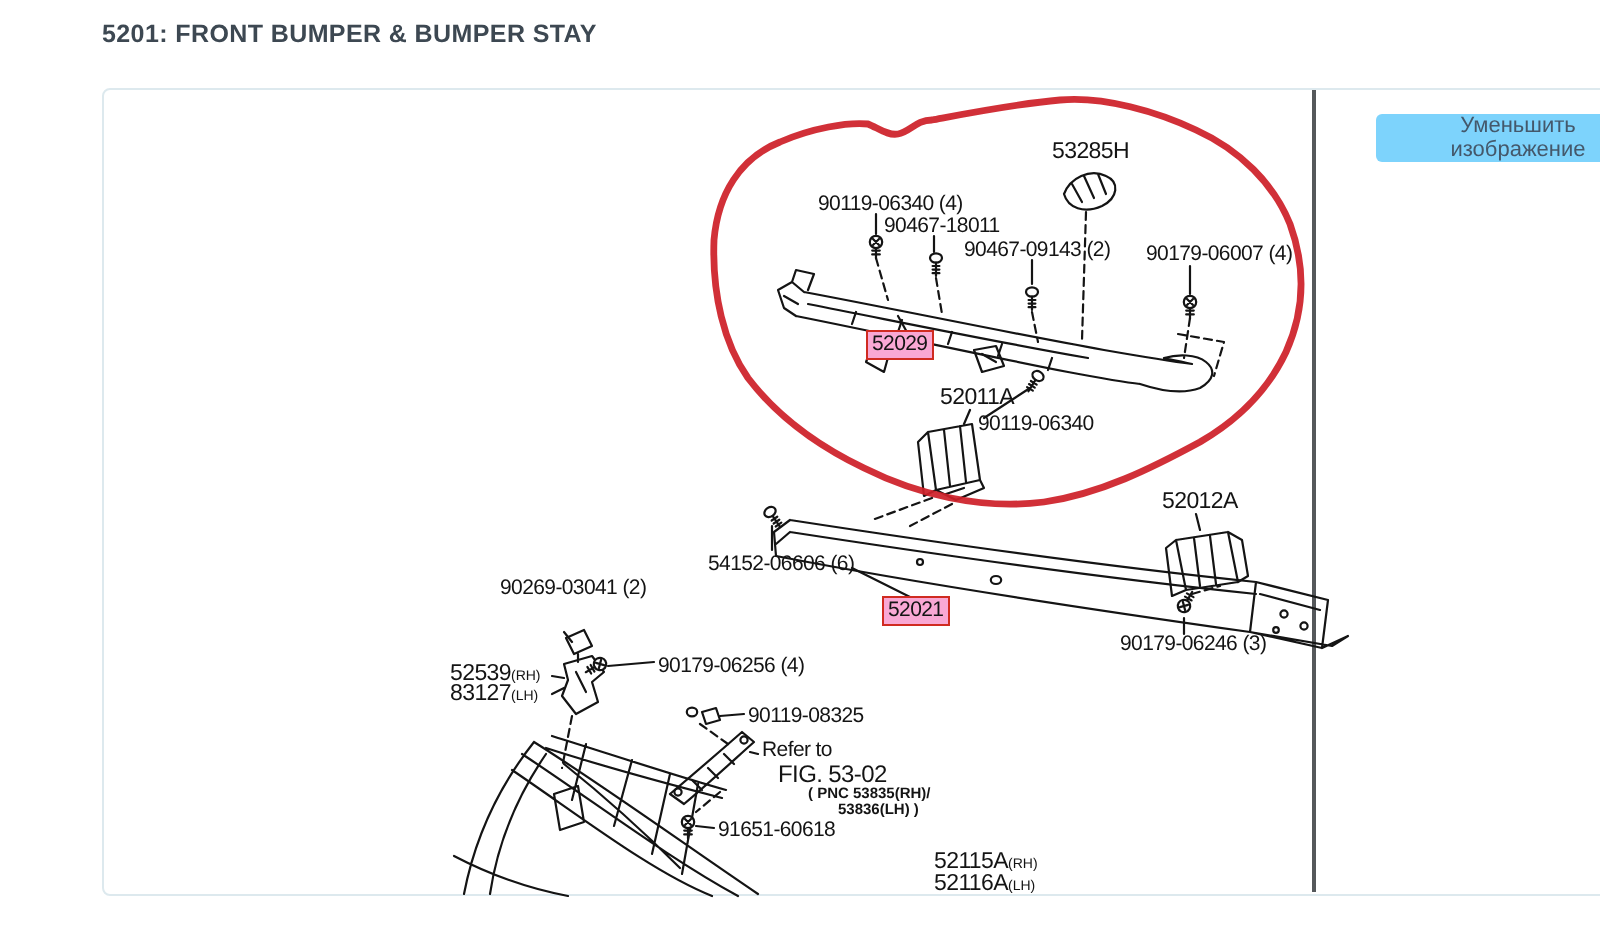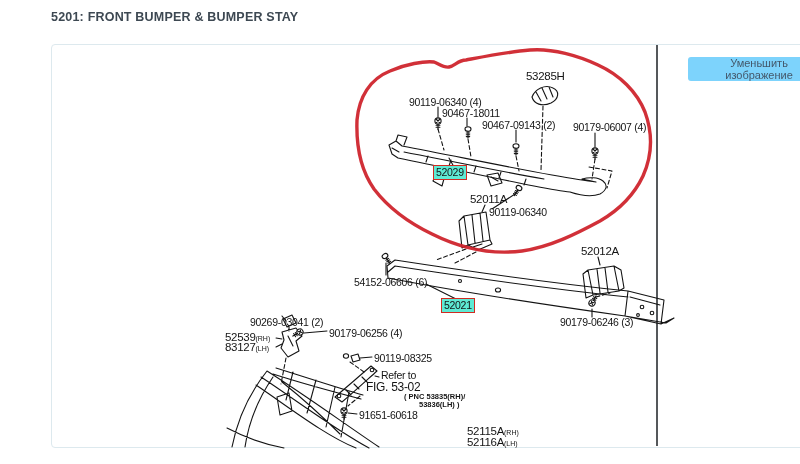"52029" .hl { background: #5eead4 -> #f9a8d4 }
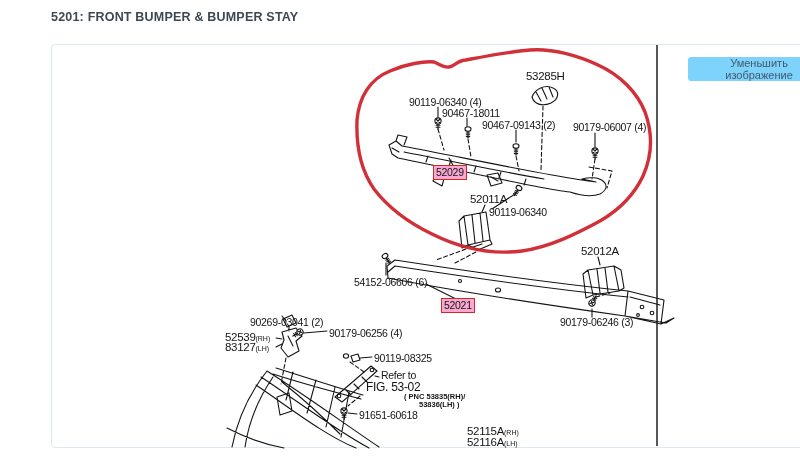"90269-03041 (2)" div.lbl { top: 317px -> 289px }
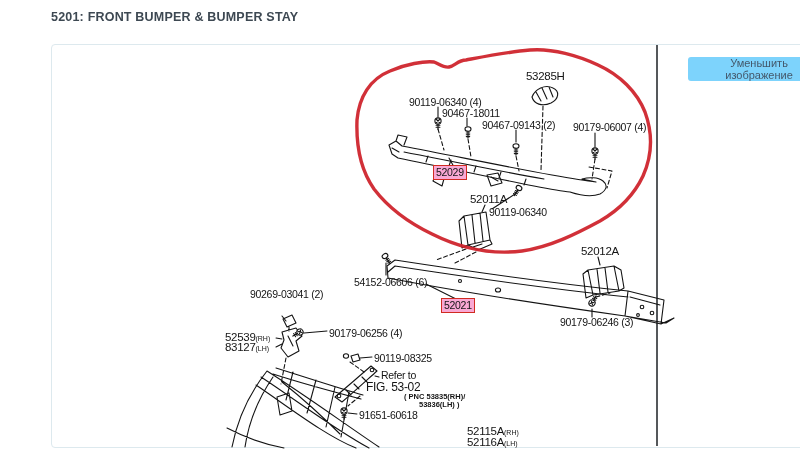"FIG. 53-02" div.lbl { left: 336px -> 359px }
